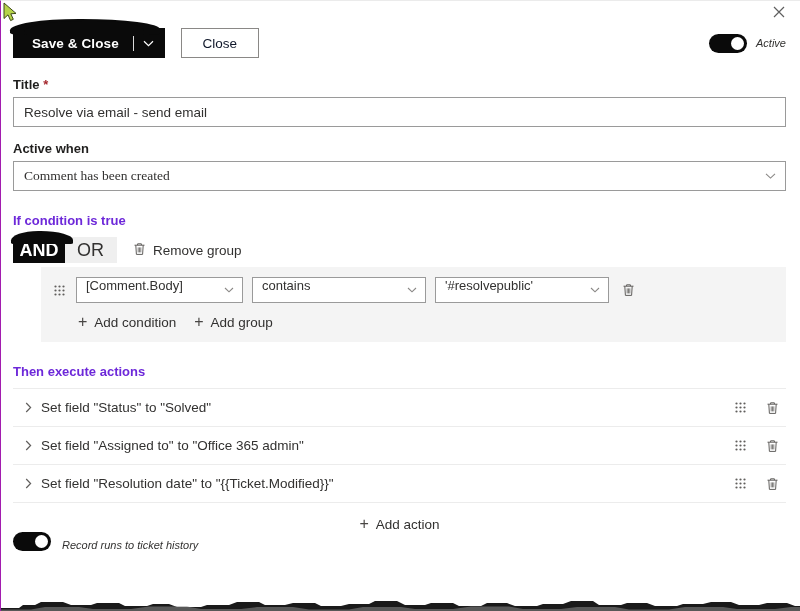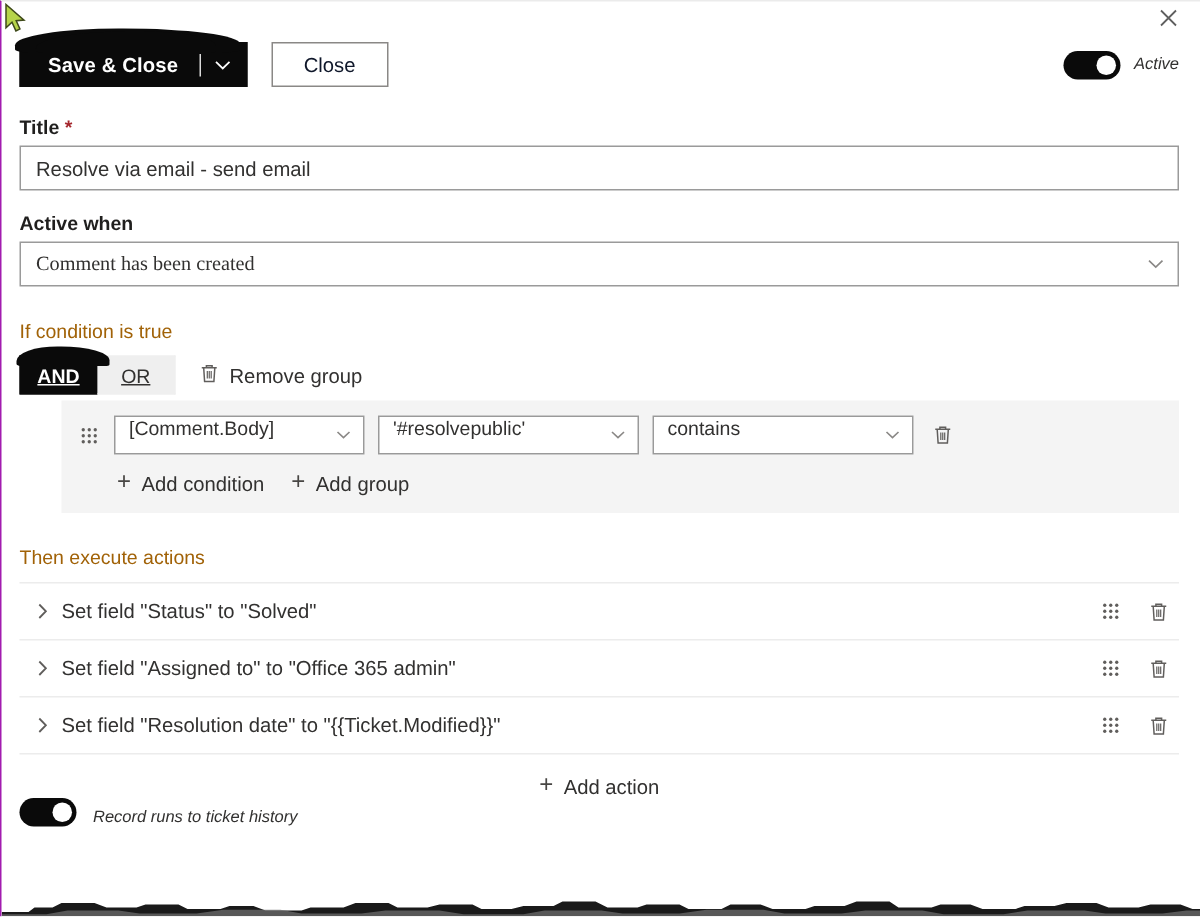"If condition is true" .section-label { color: #a16207 -> #6d28d9; font-weight: 400 -> 700 }
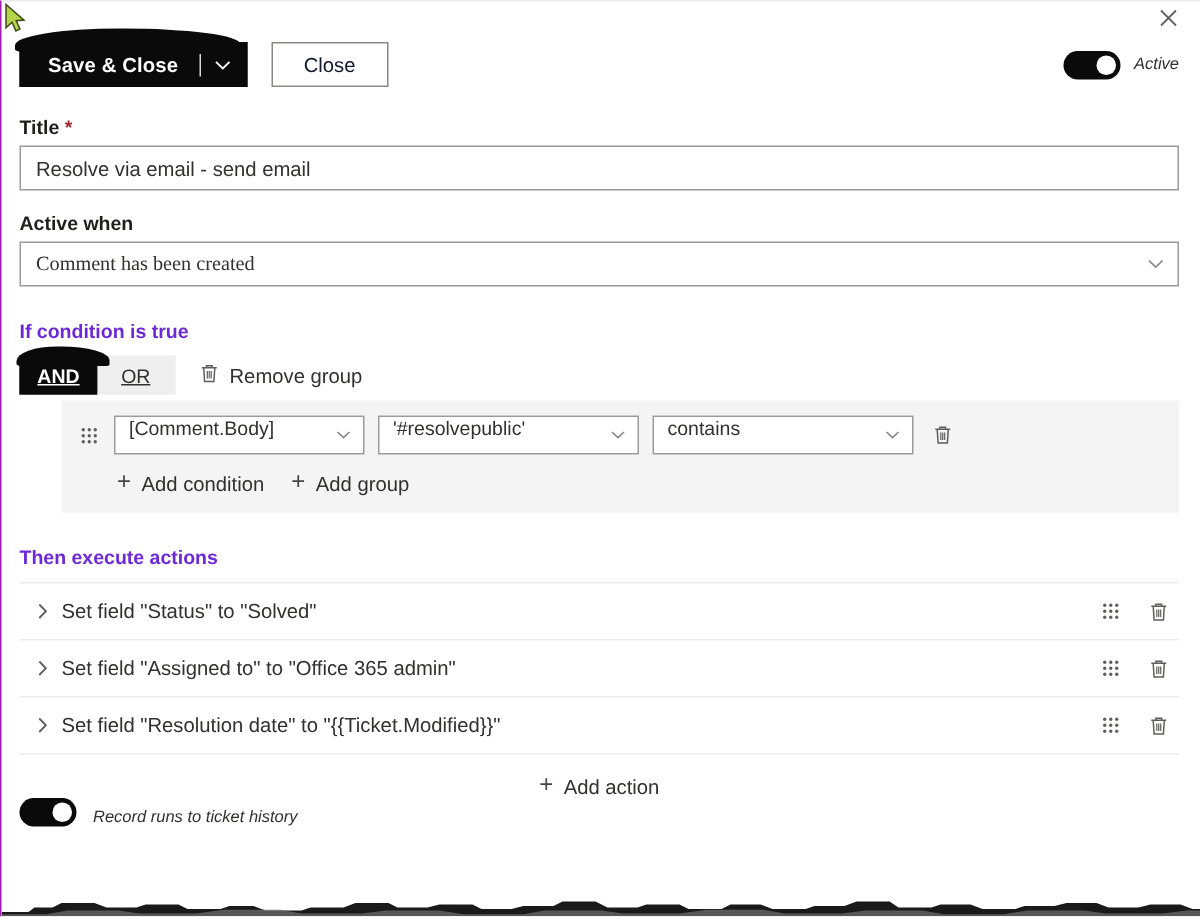"AND" .tab-and, .tab-or { font-size: 13px -> 18px; text-decoration: underline -> none }
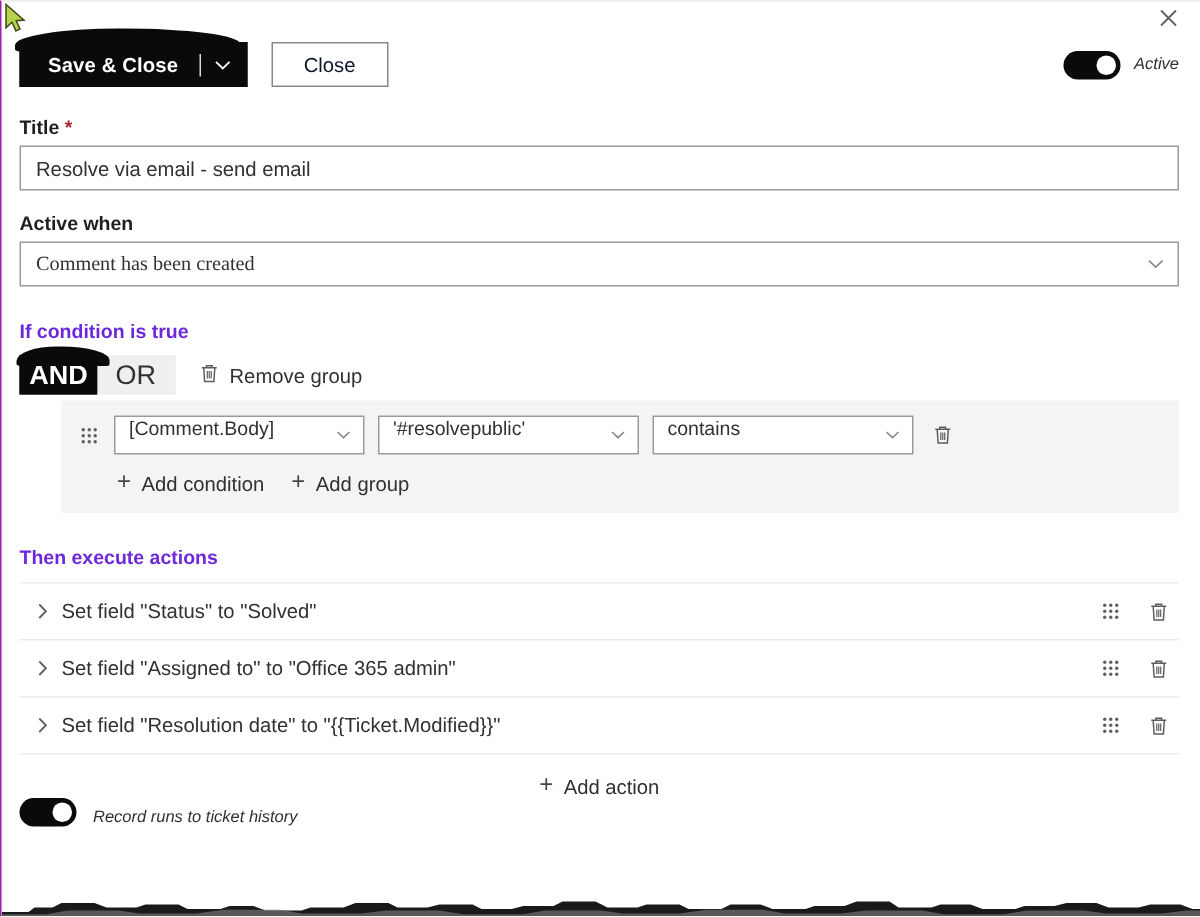"'#resolvepublic'" div.cond-select { order: before "contains" -> after "contains" }
